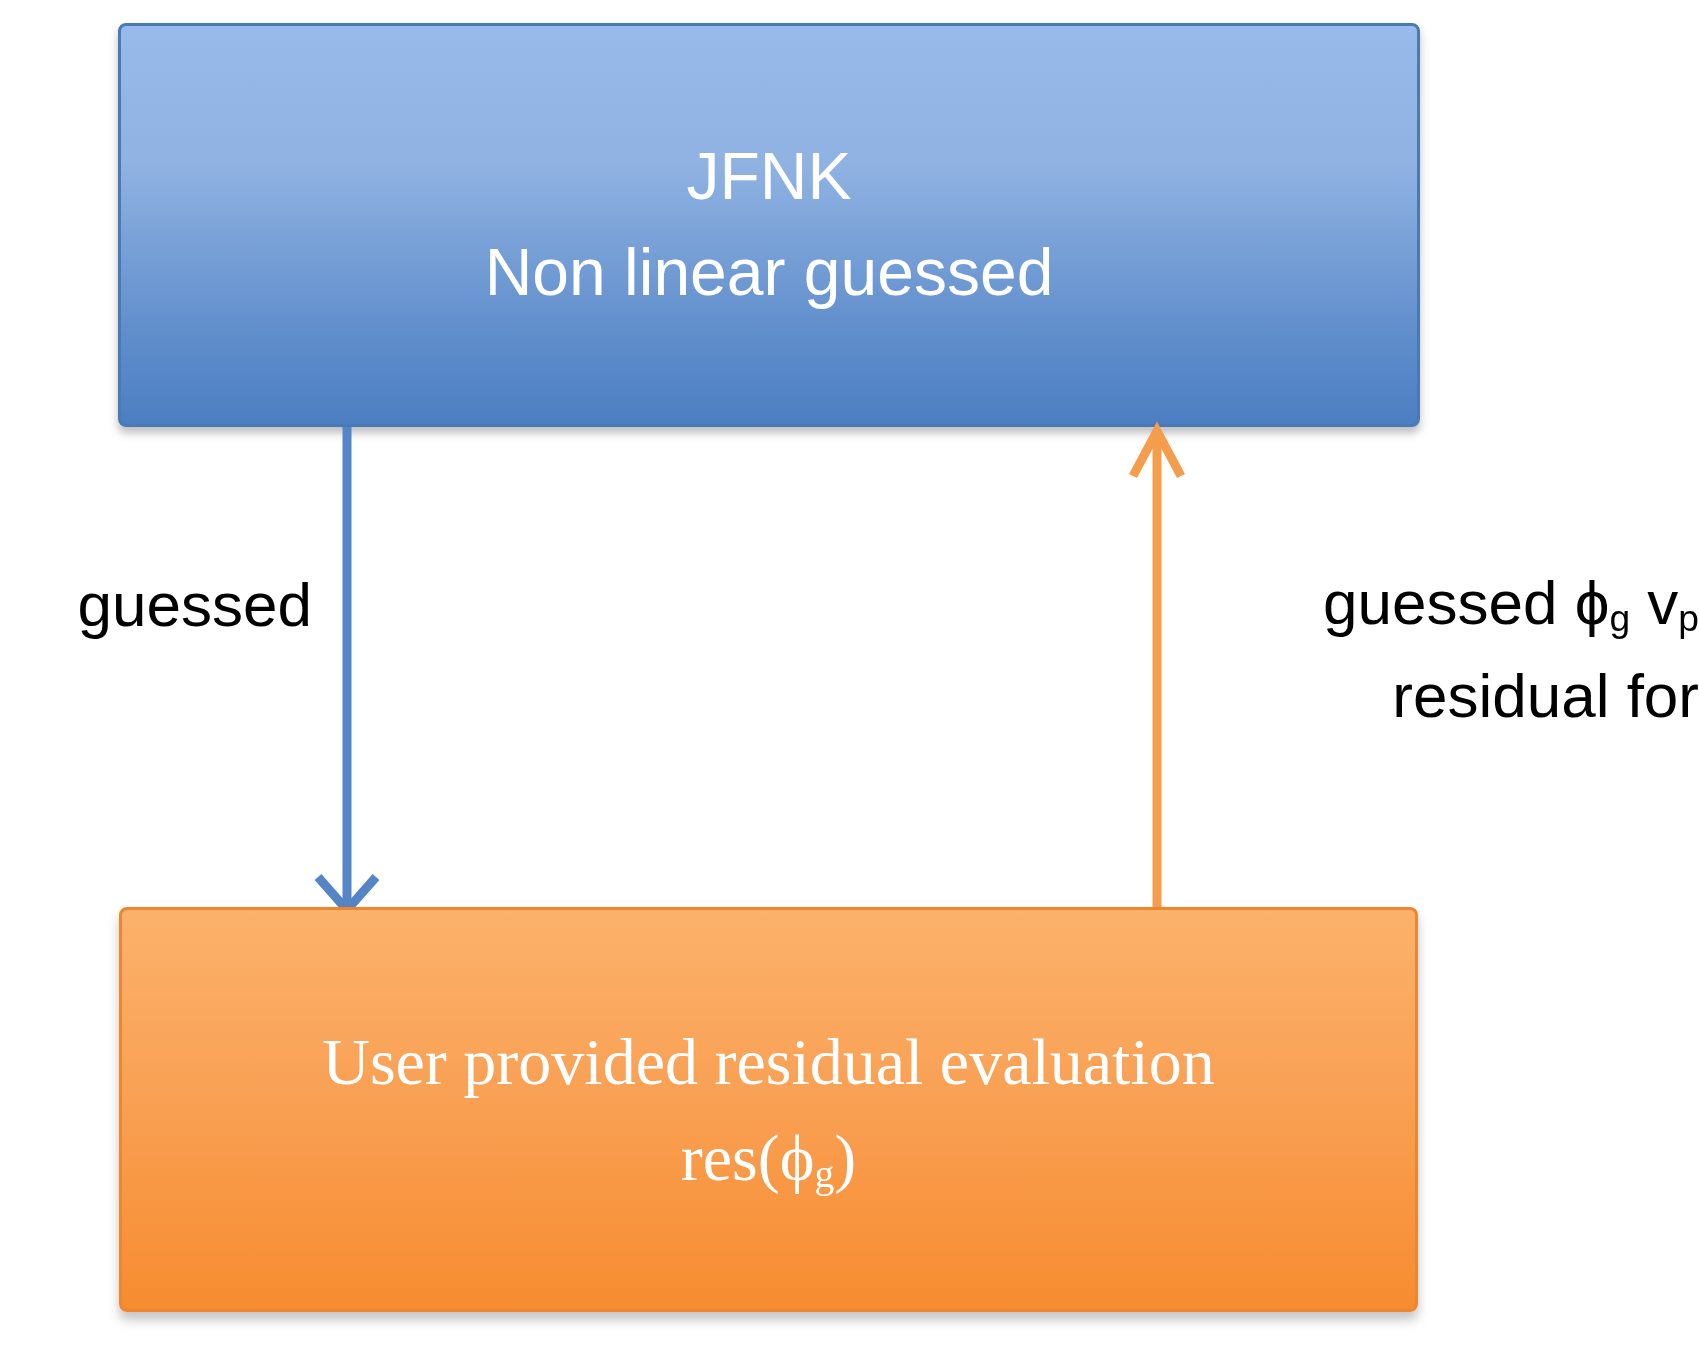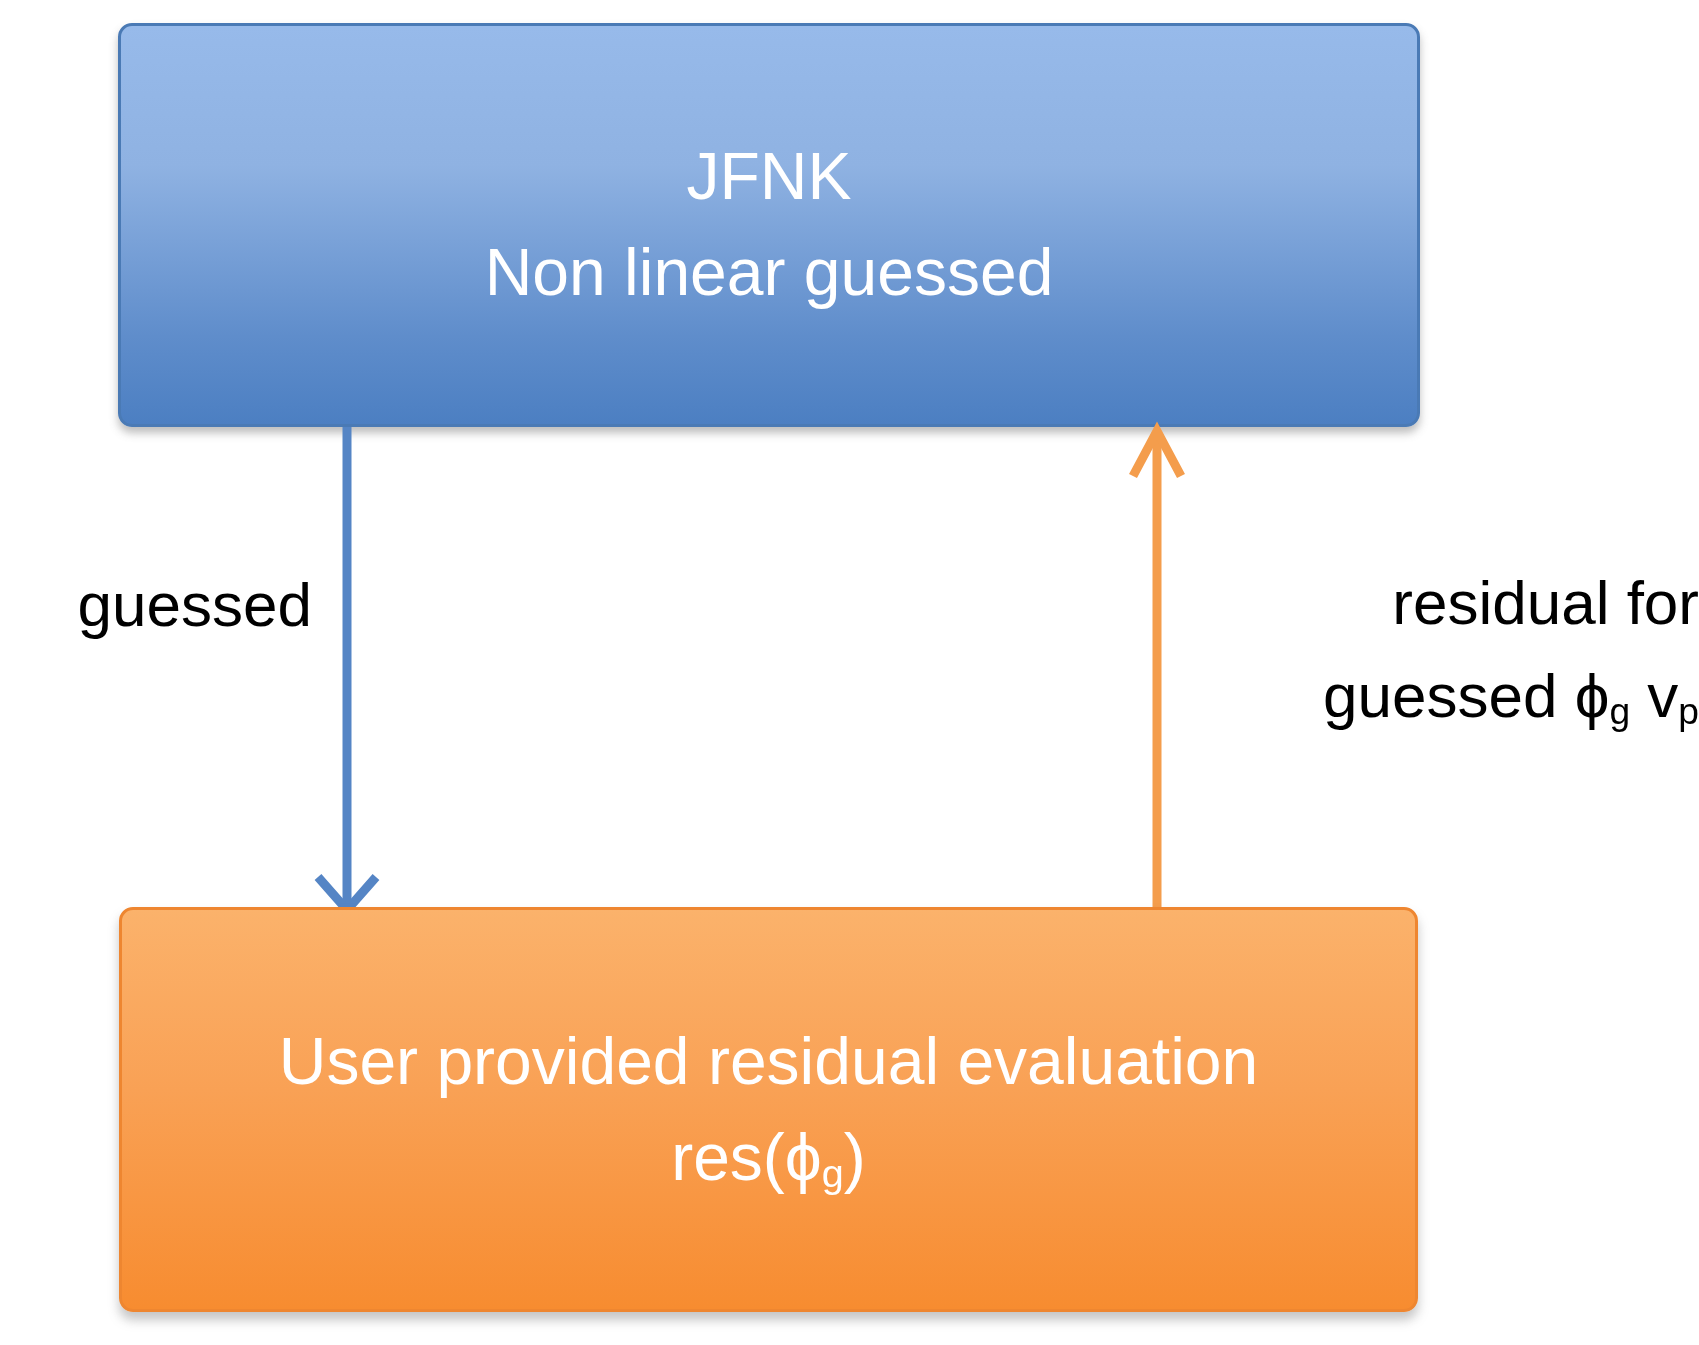"JFNK" .box { border-radius: 14px -> 8px }
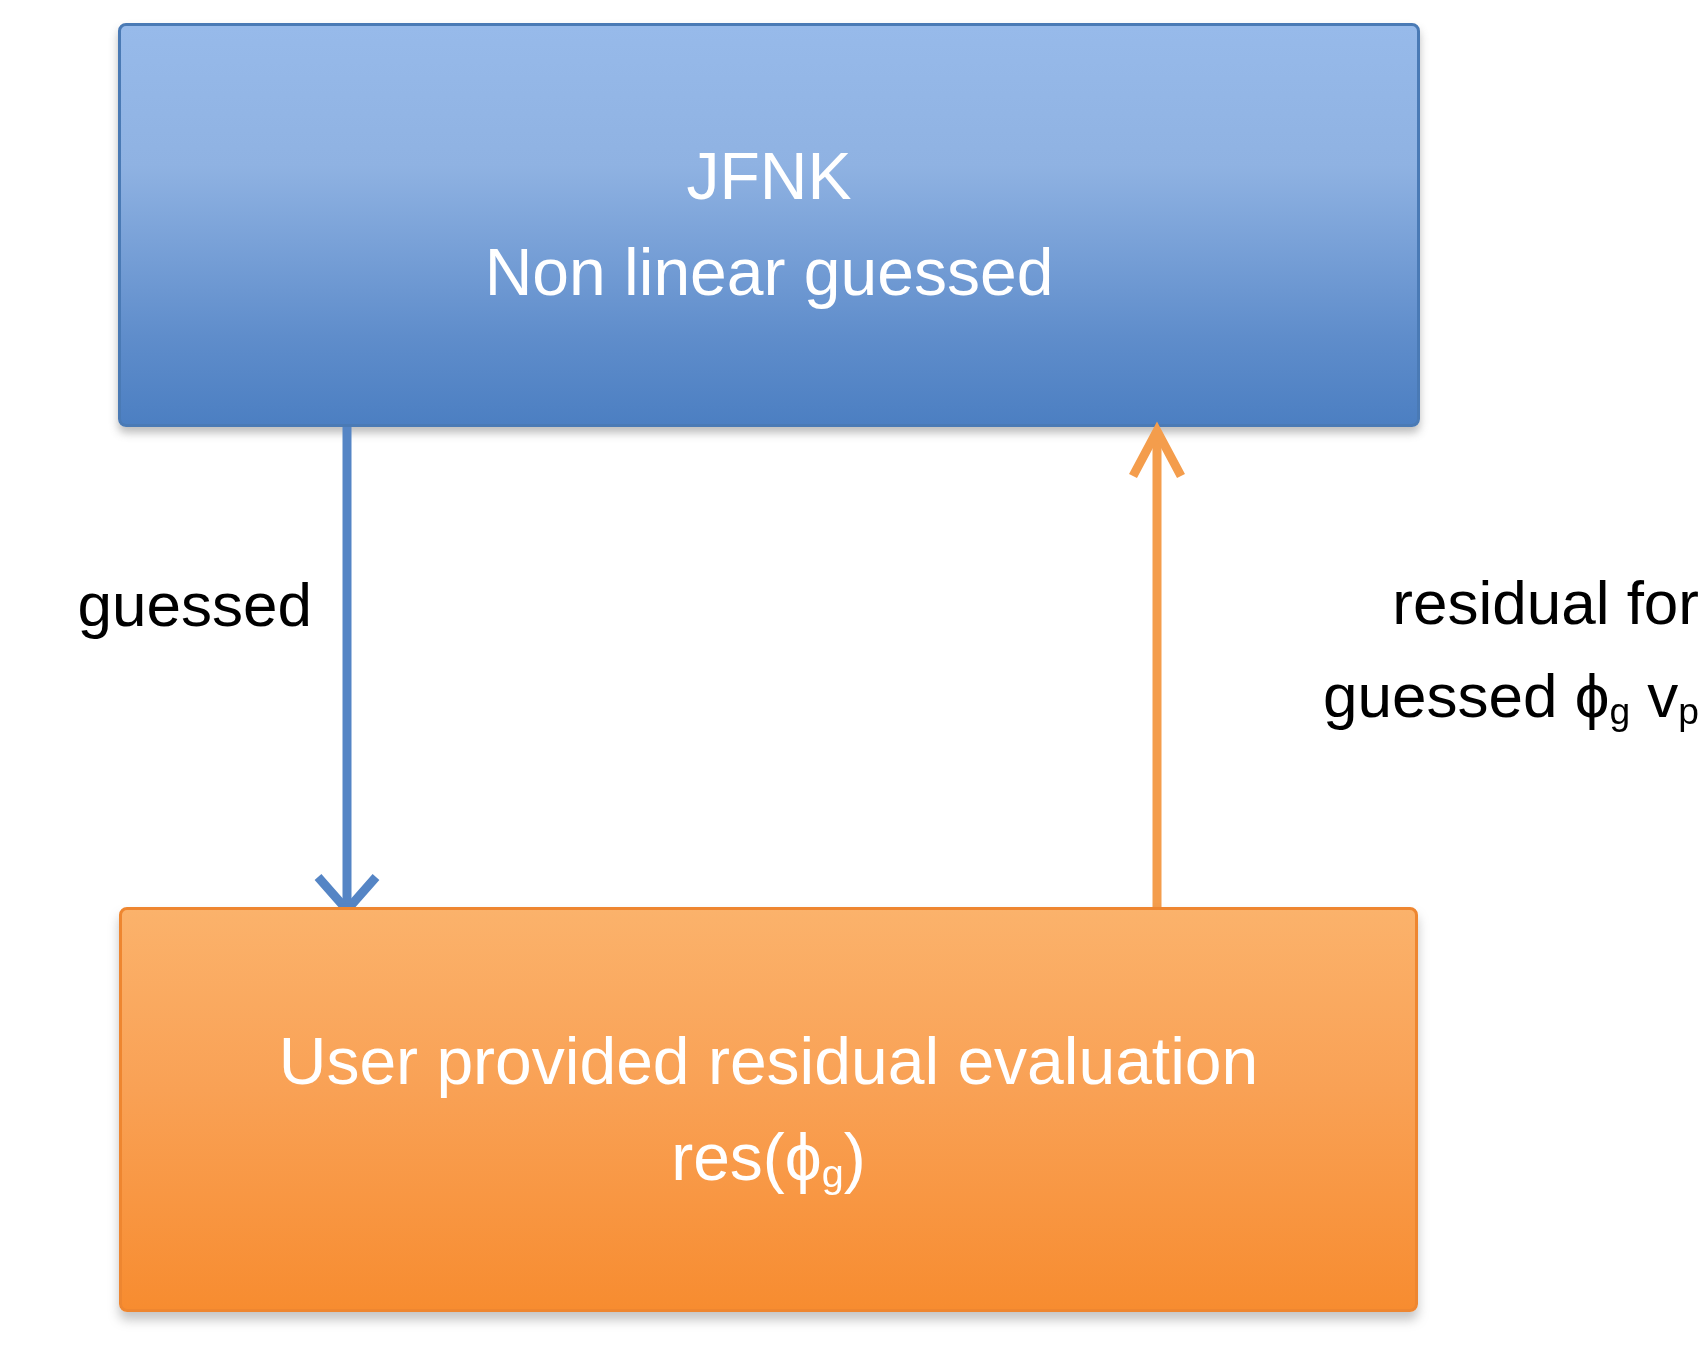"residual for" div { order: before "guessed ϕg vp" -> after "guessed ϕg vp" }
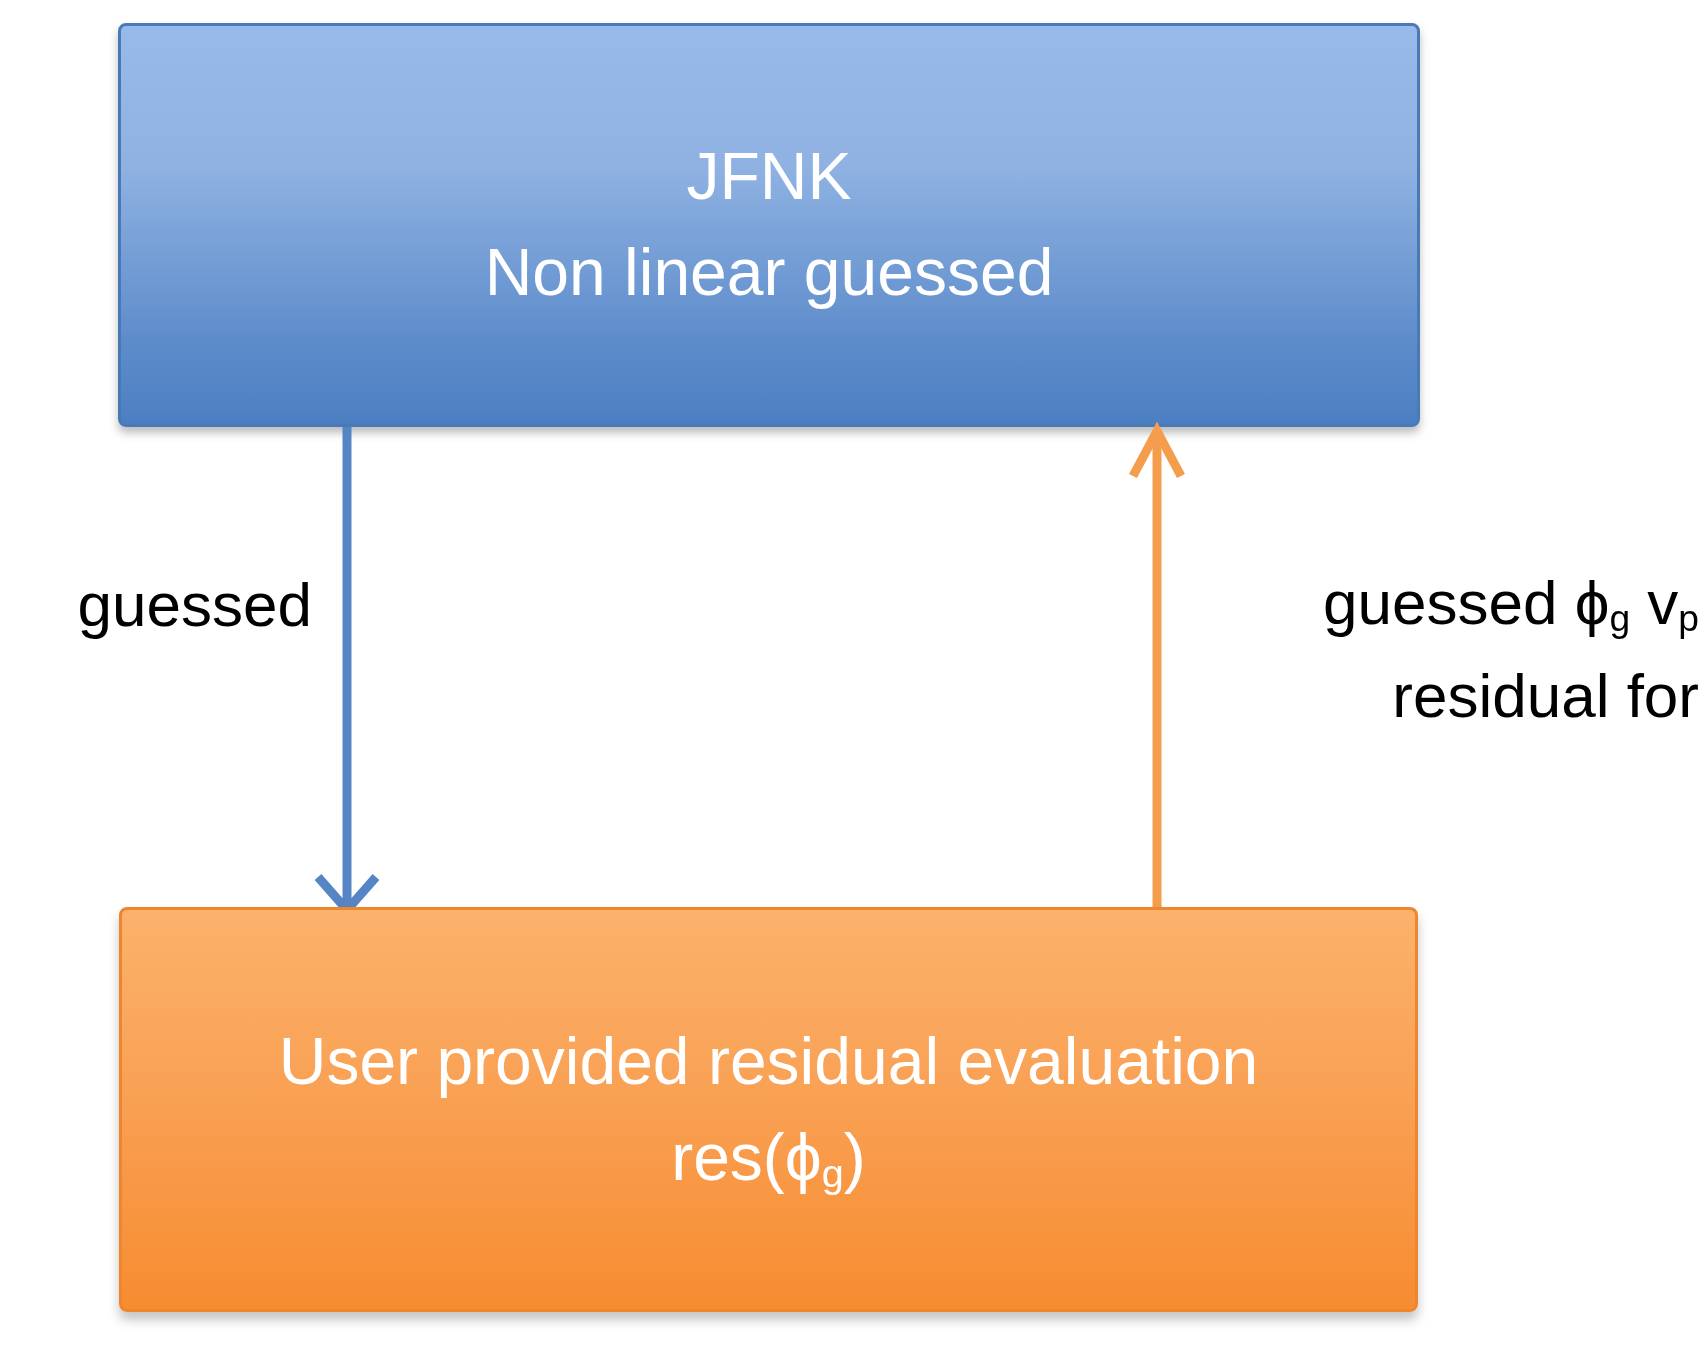"User provided residual evaluation" .box.orange { font-family: none -> Liberation Serif, serif }
